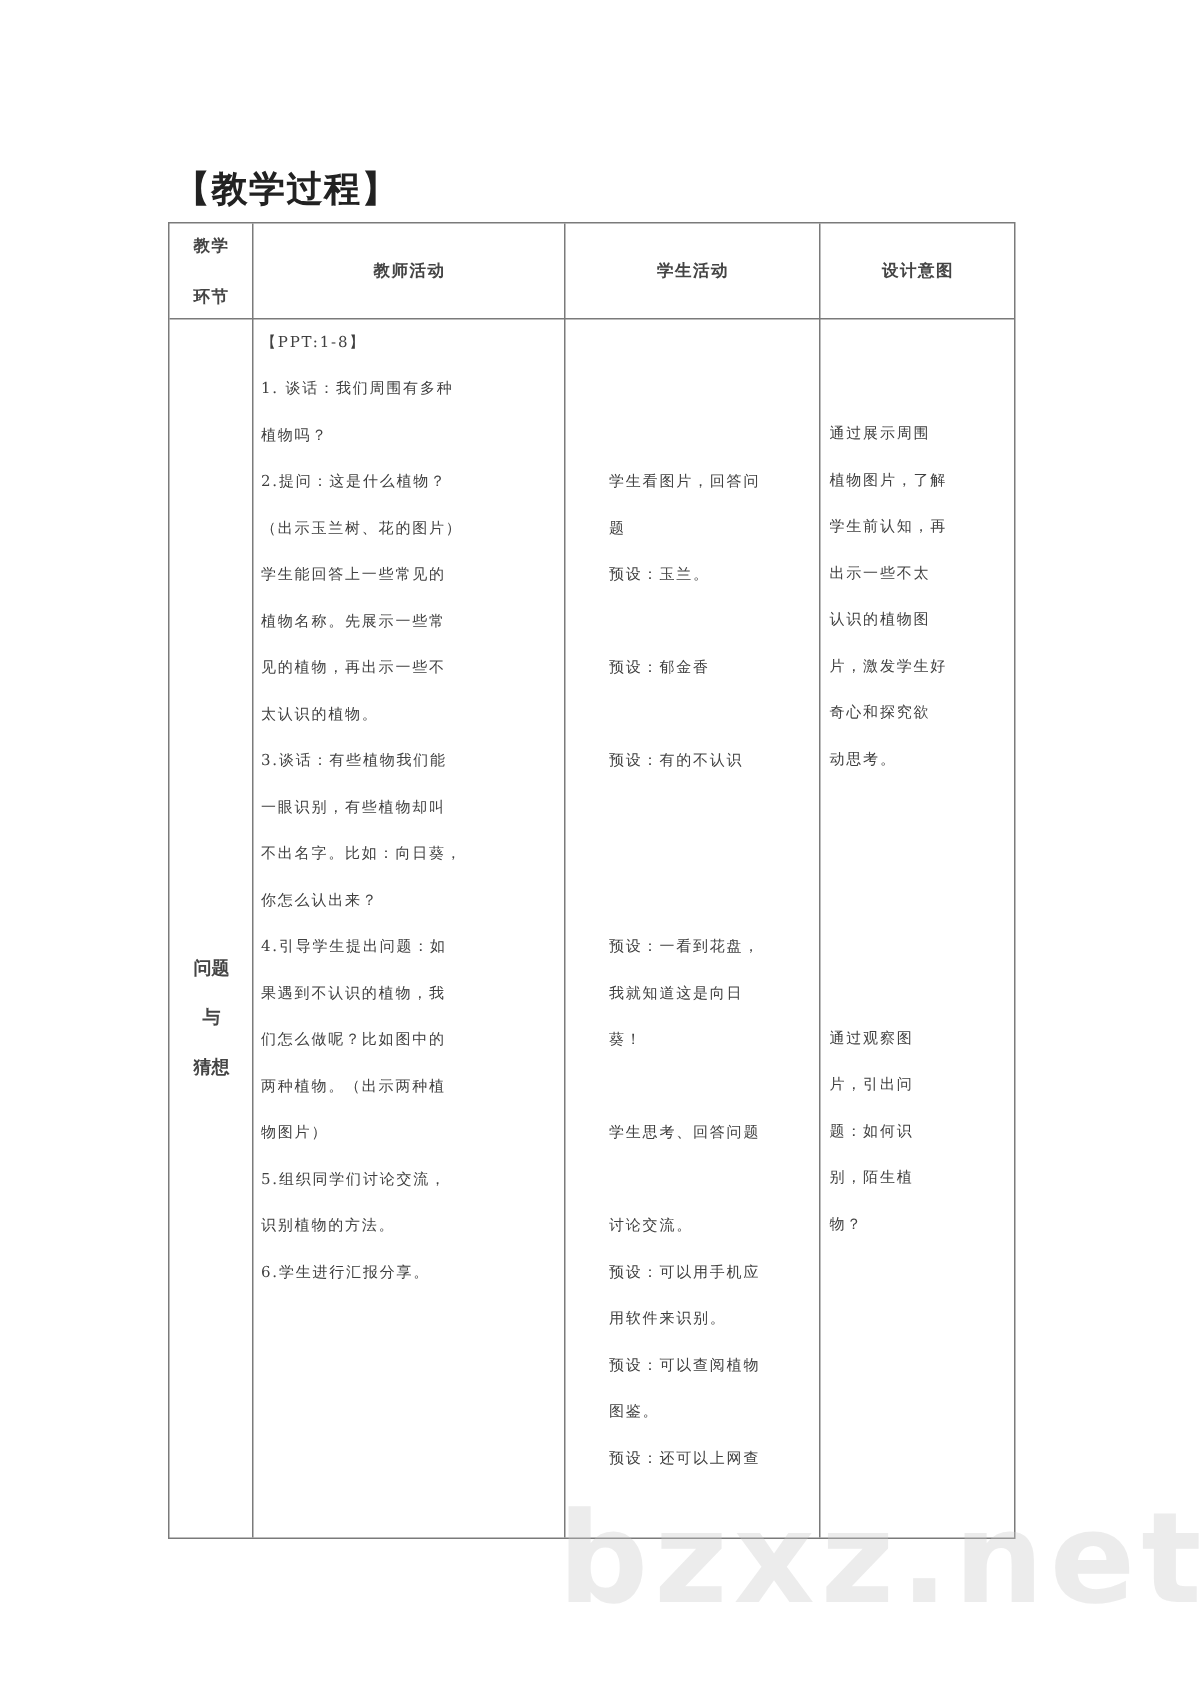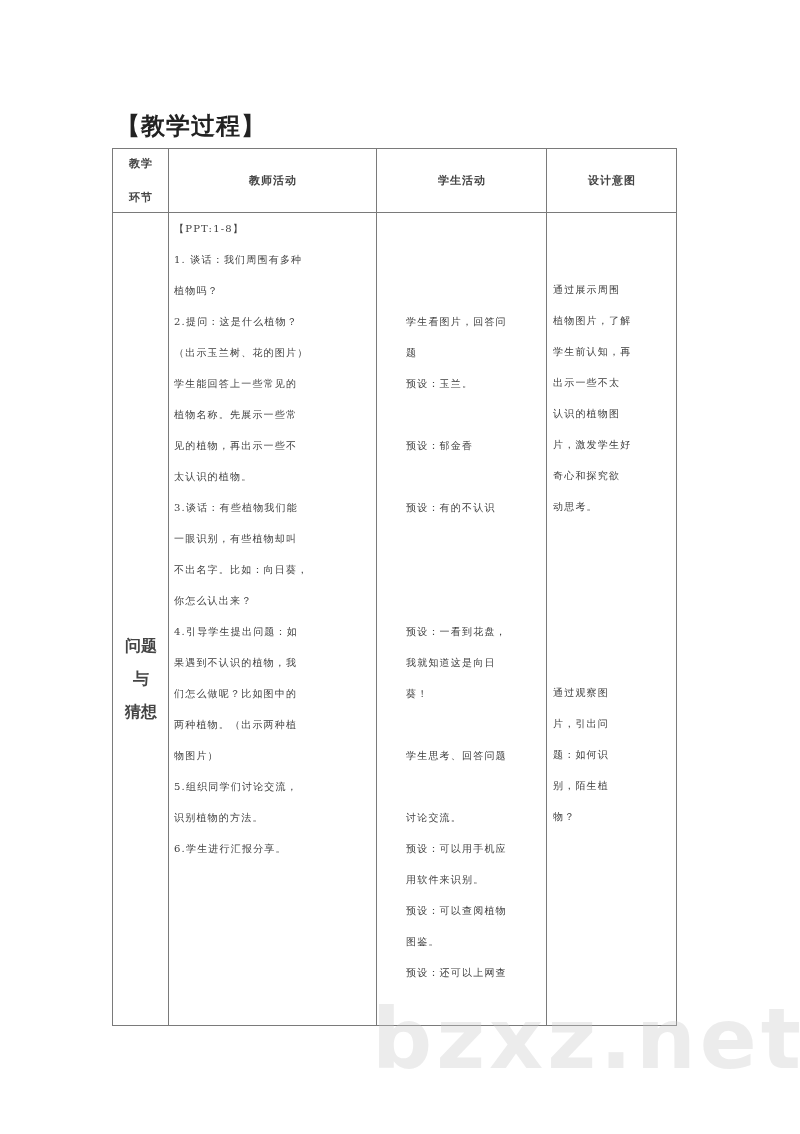"问题" .stage { font-size: 16px -> 12px }
